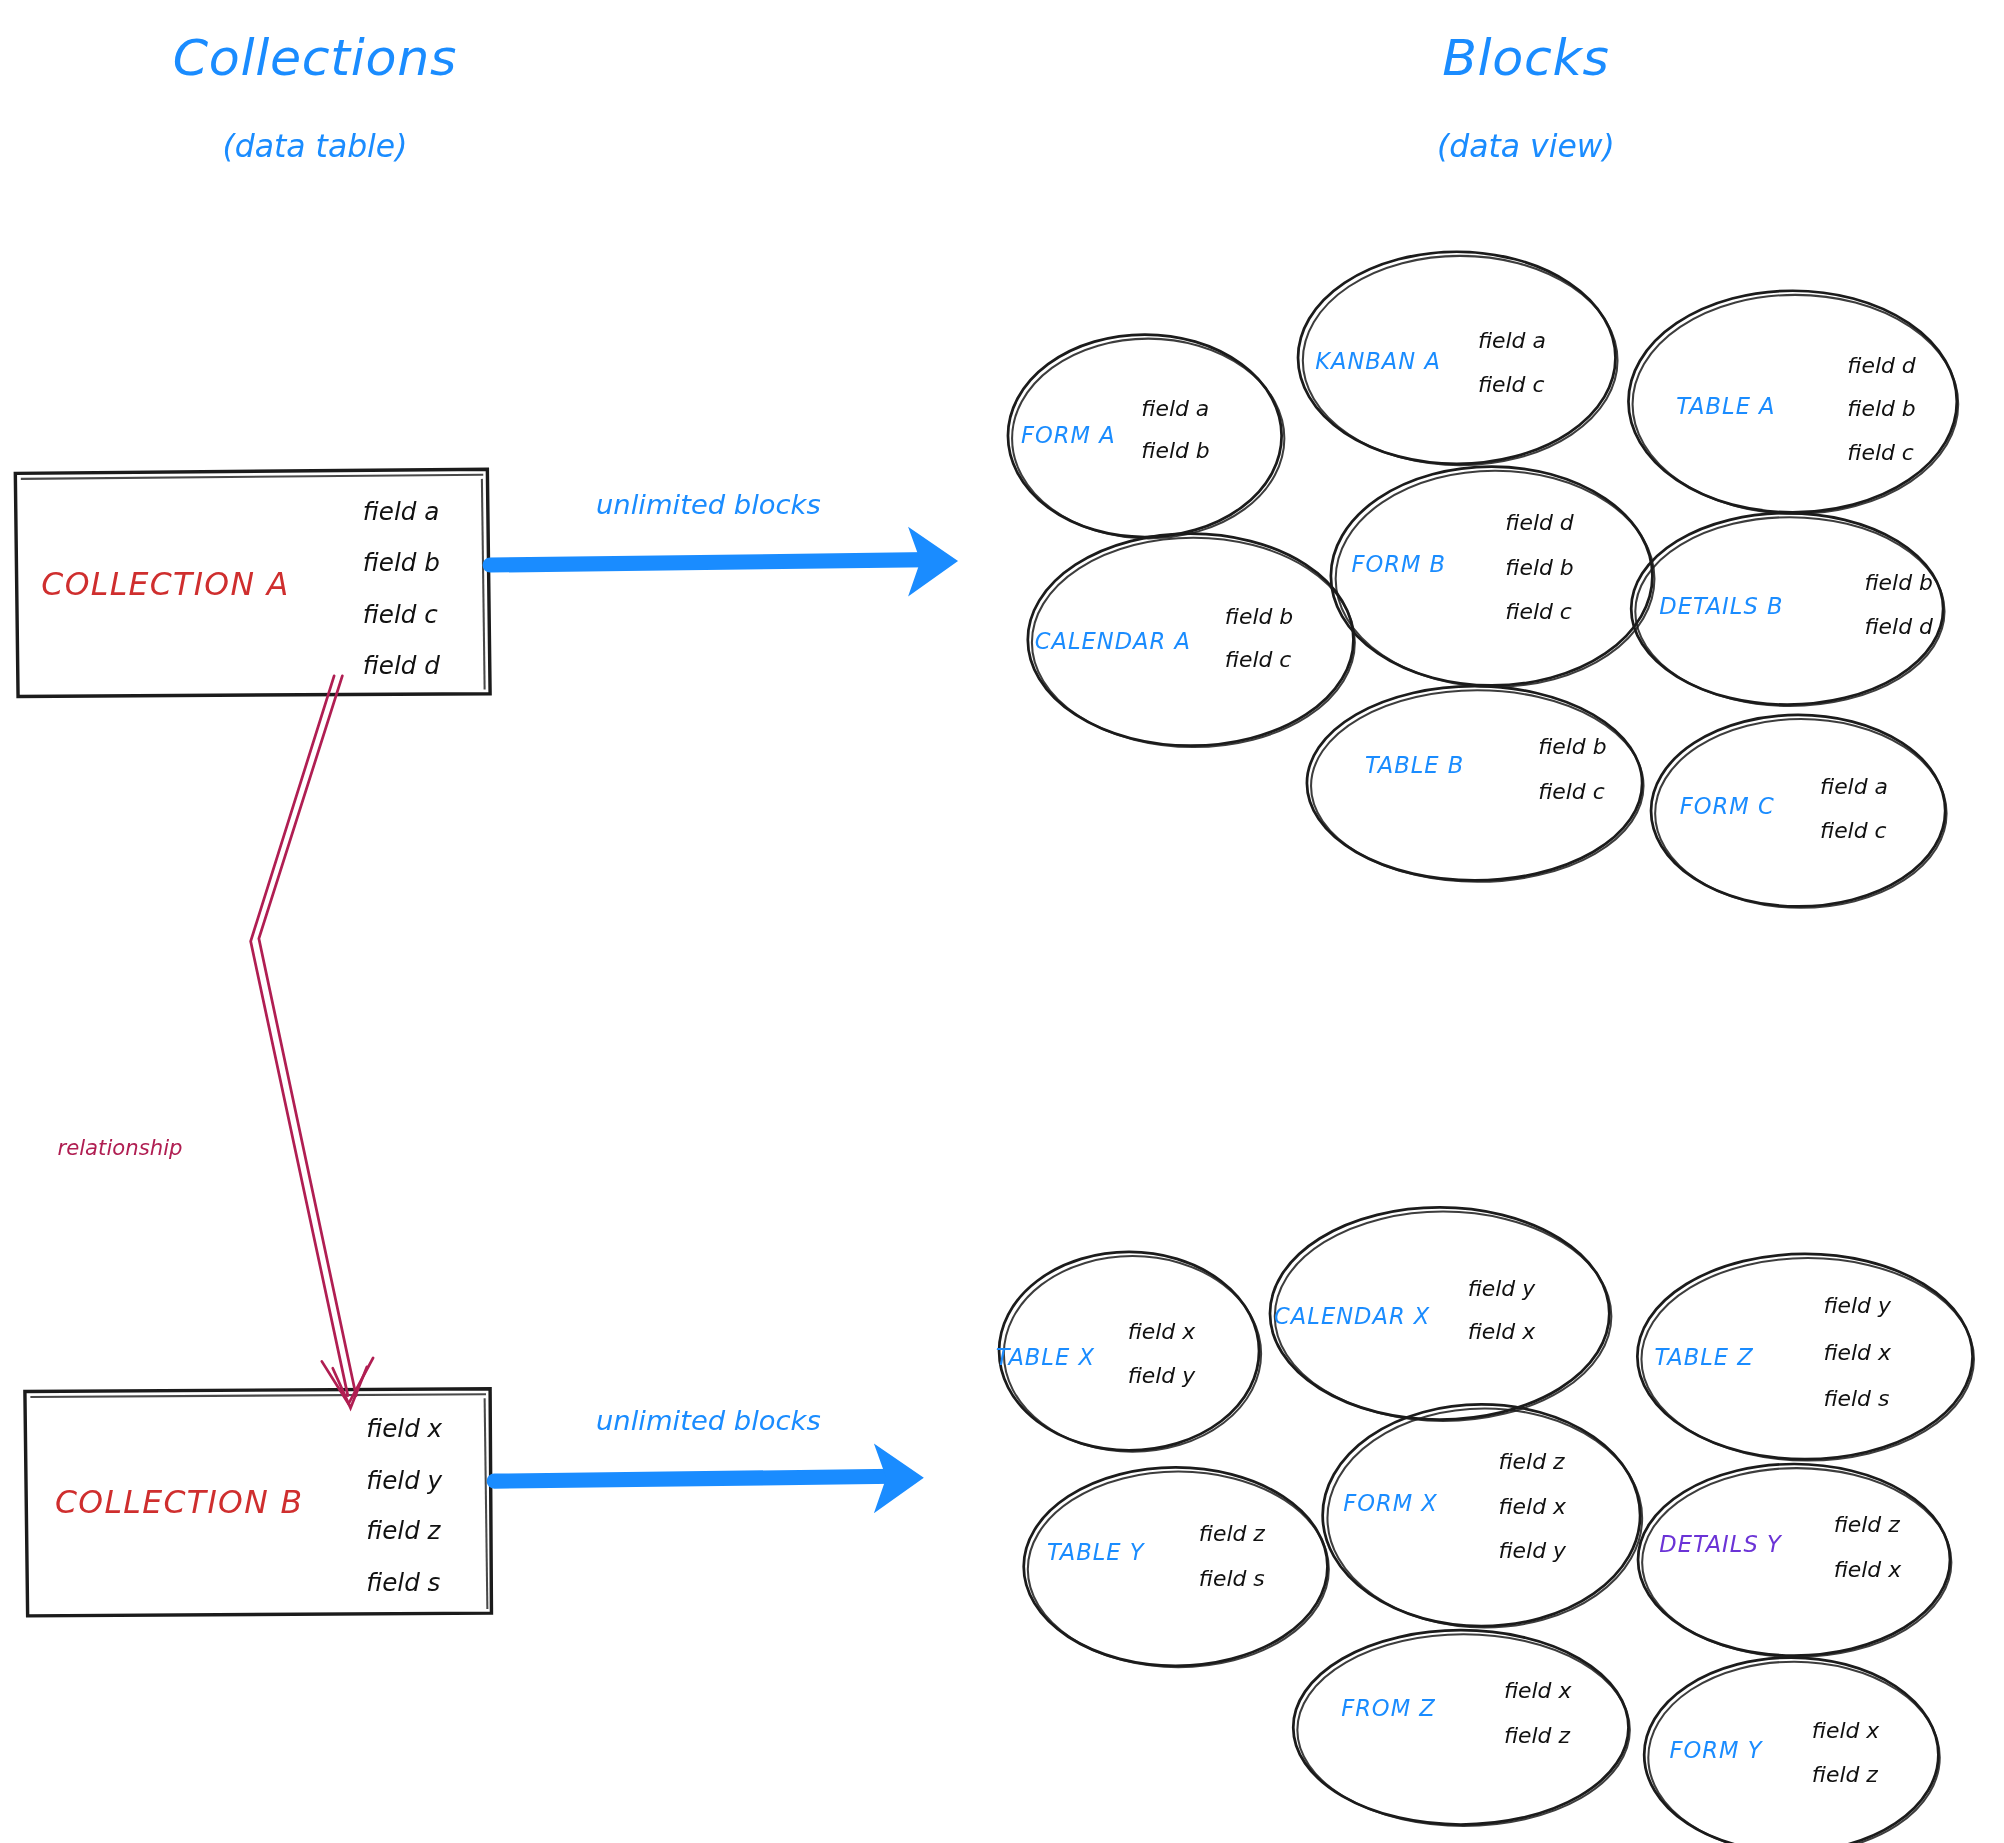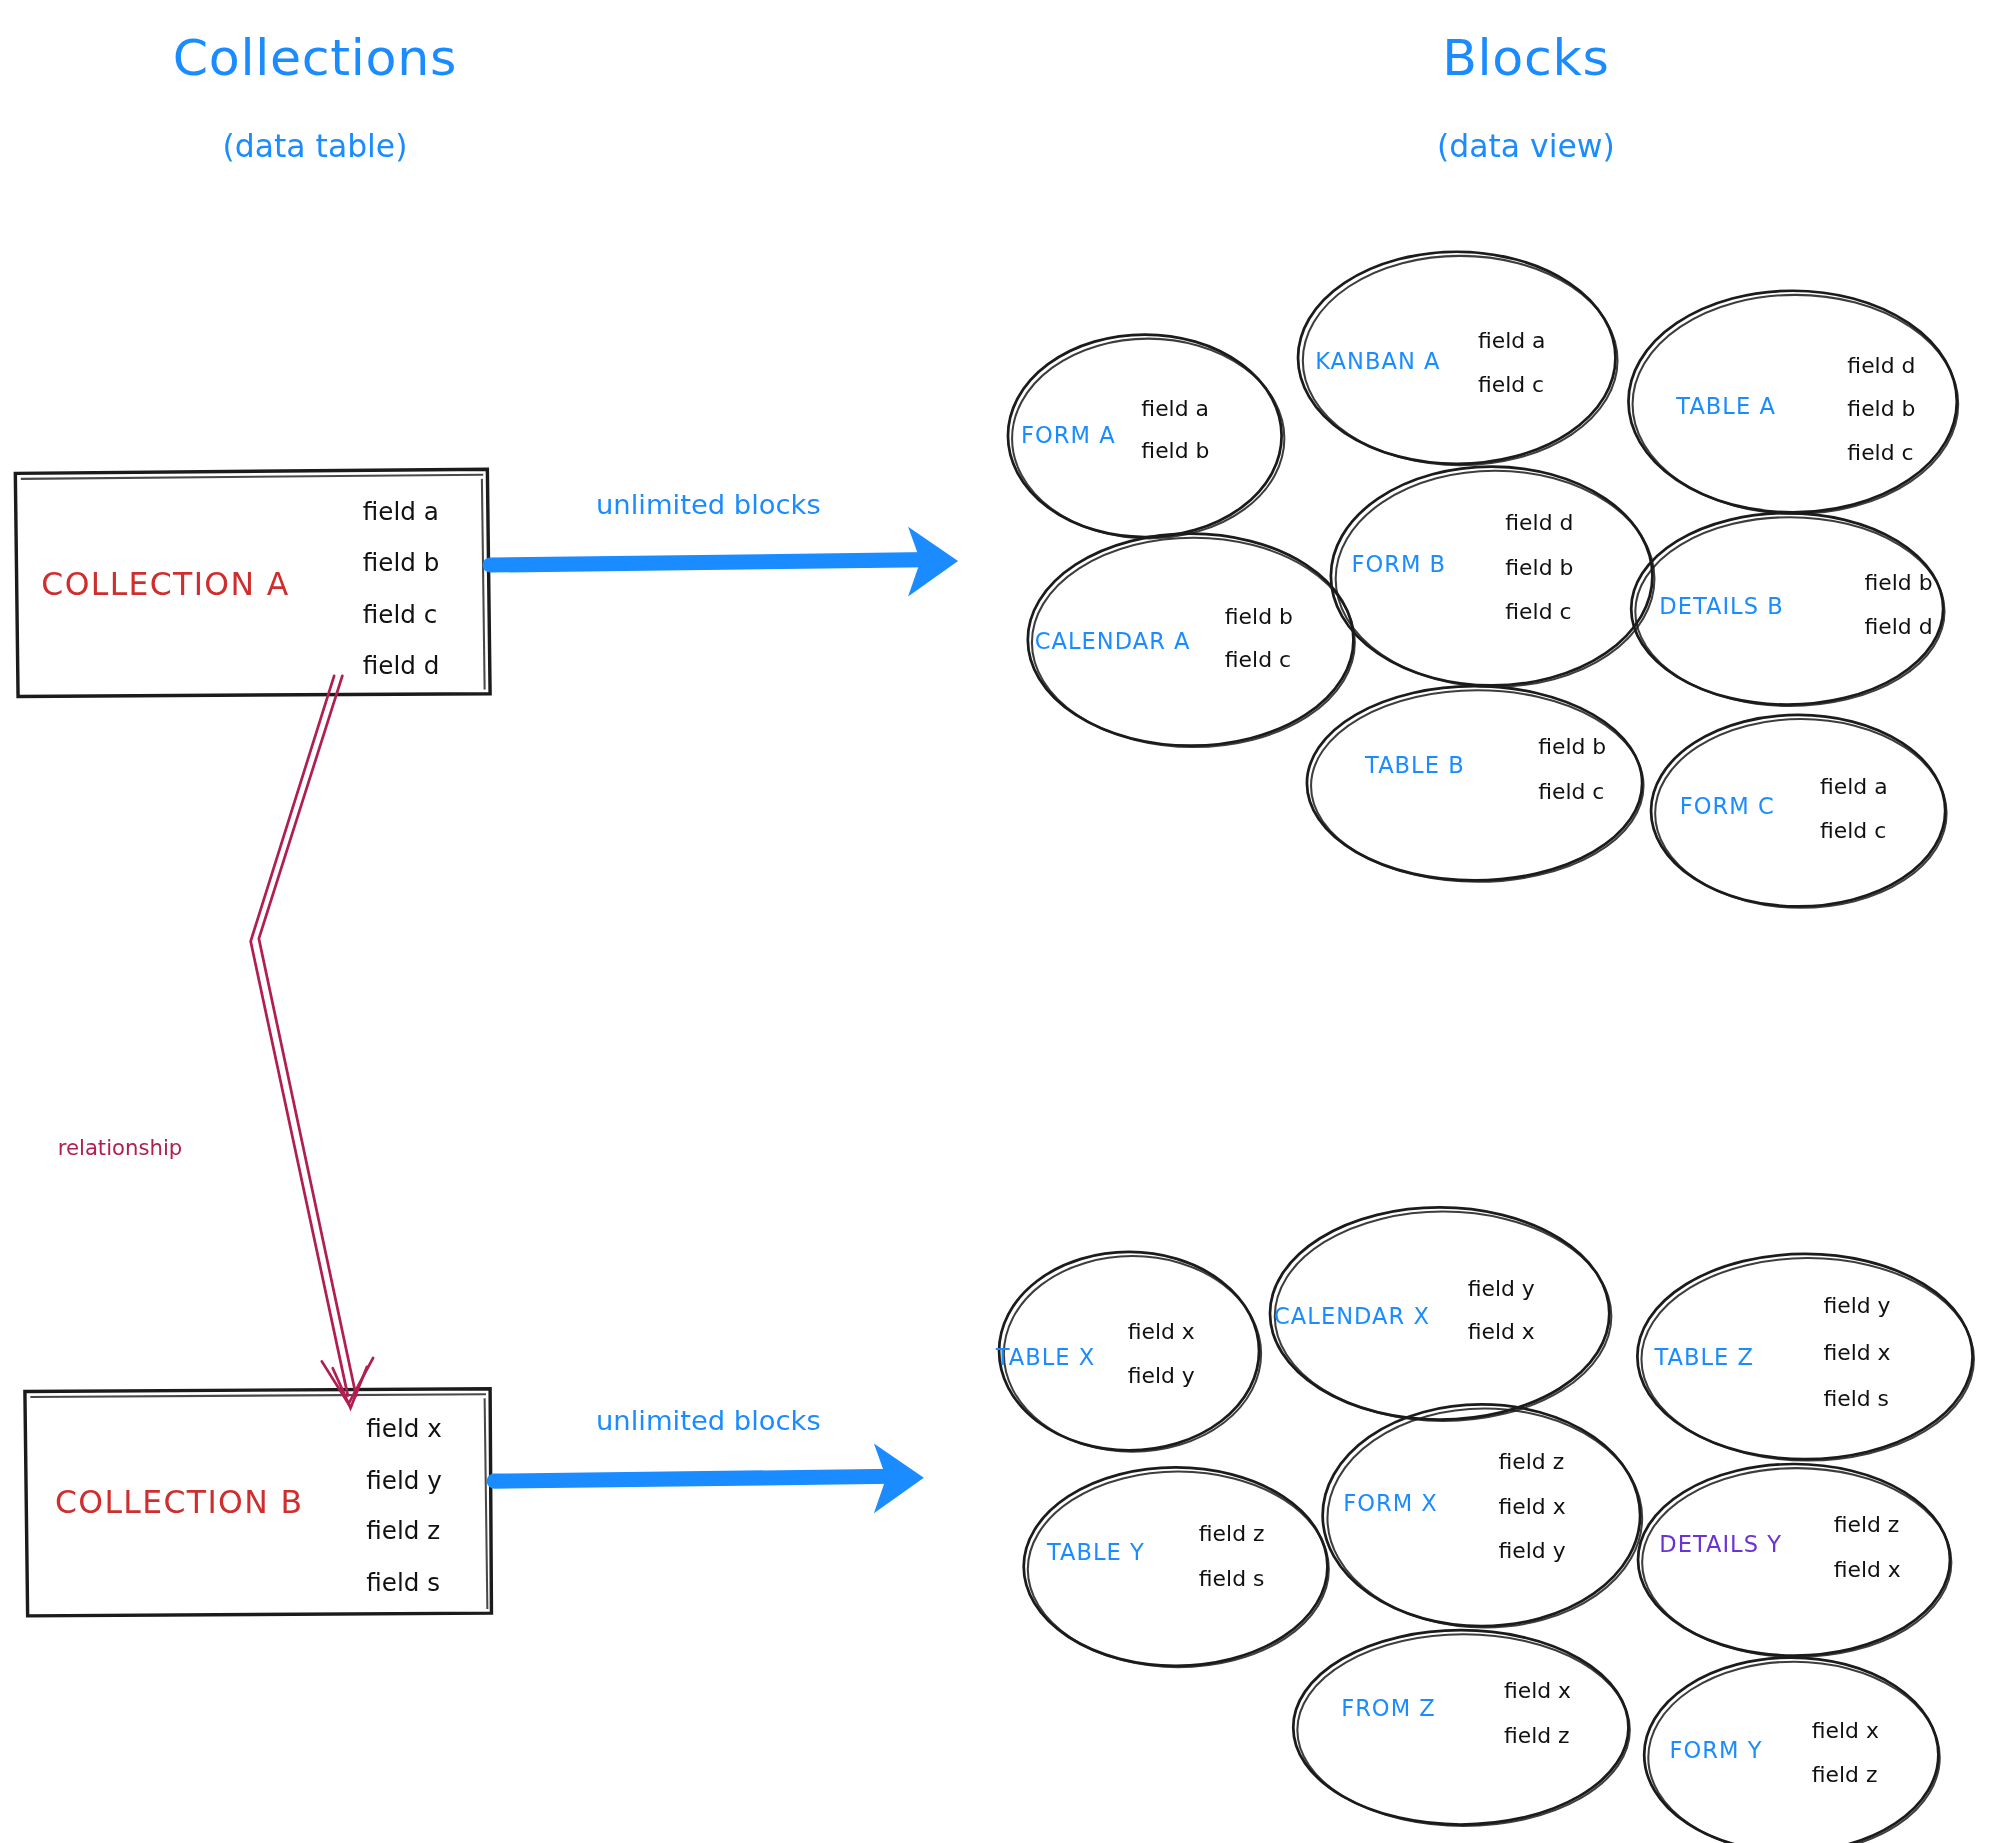"Collections" #stage { font-style: none -> italic }
